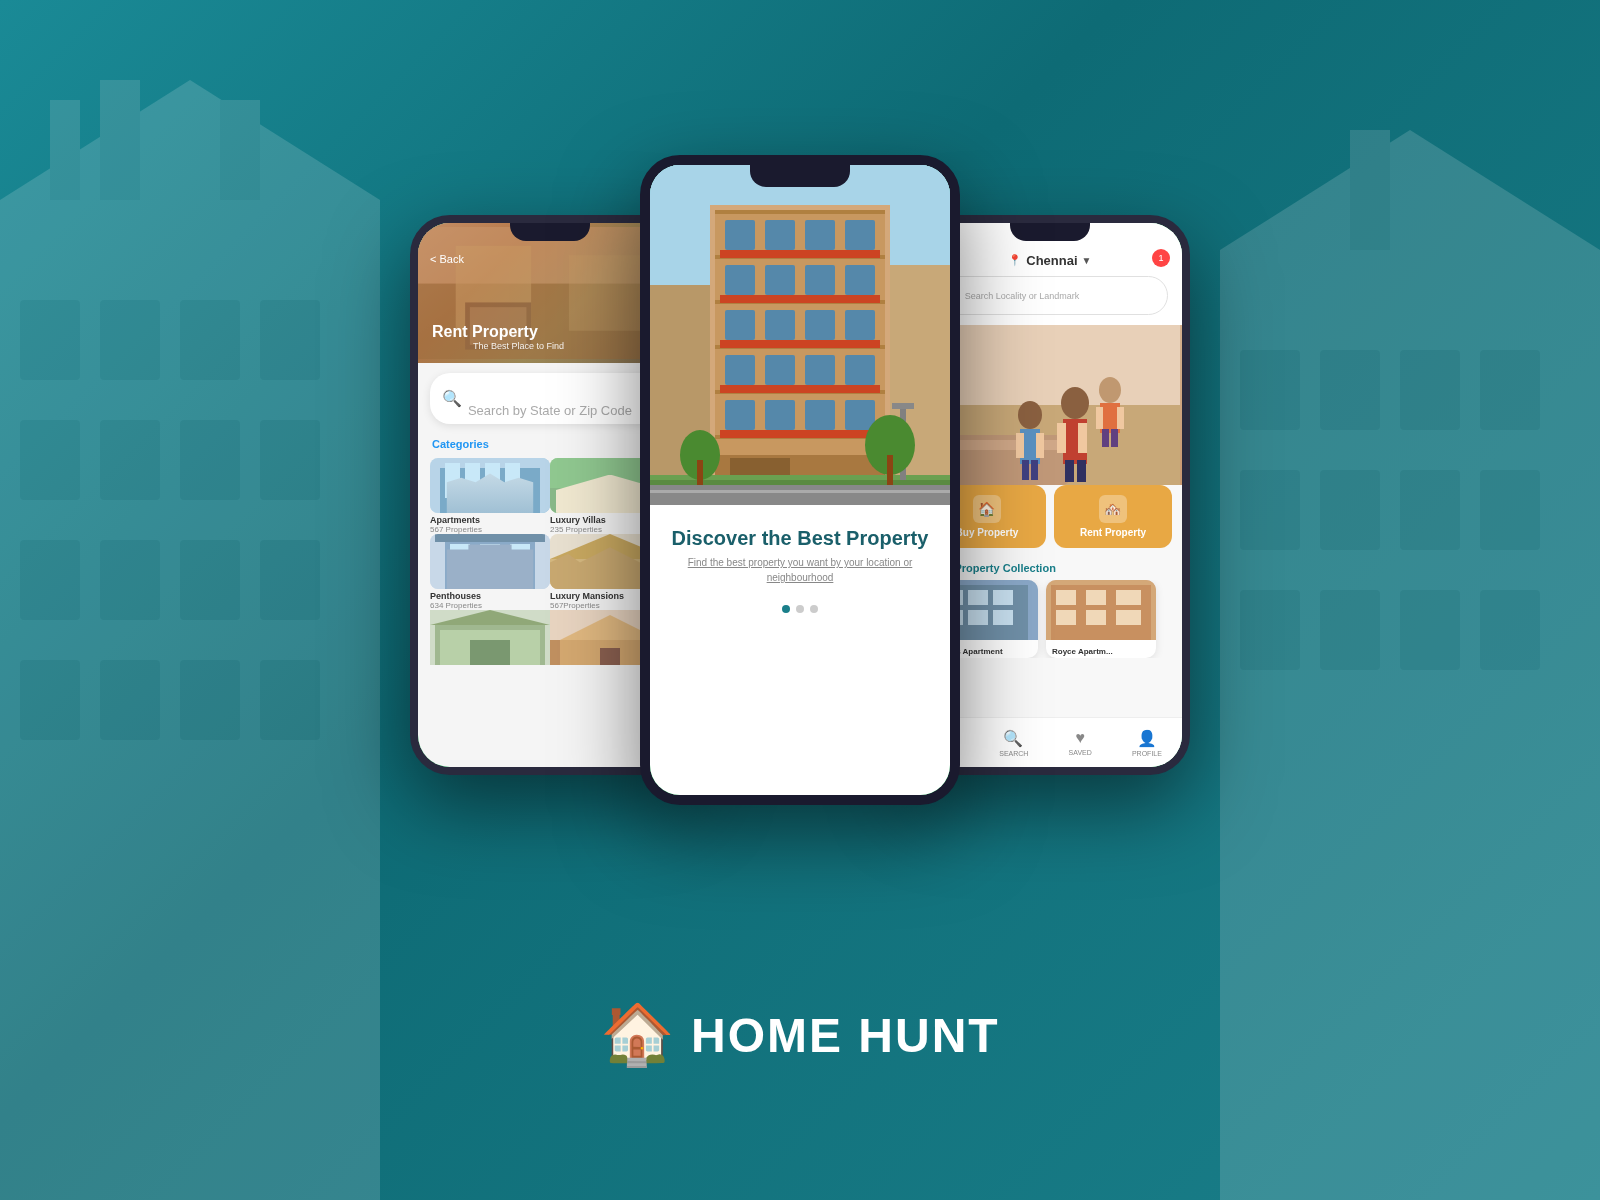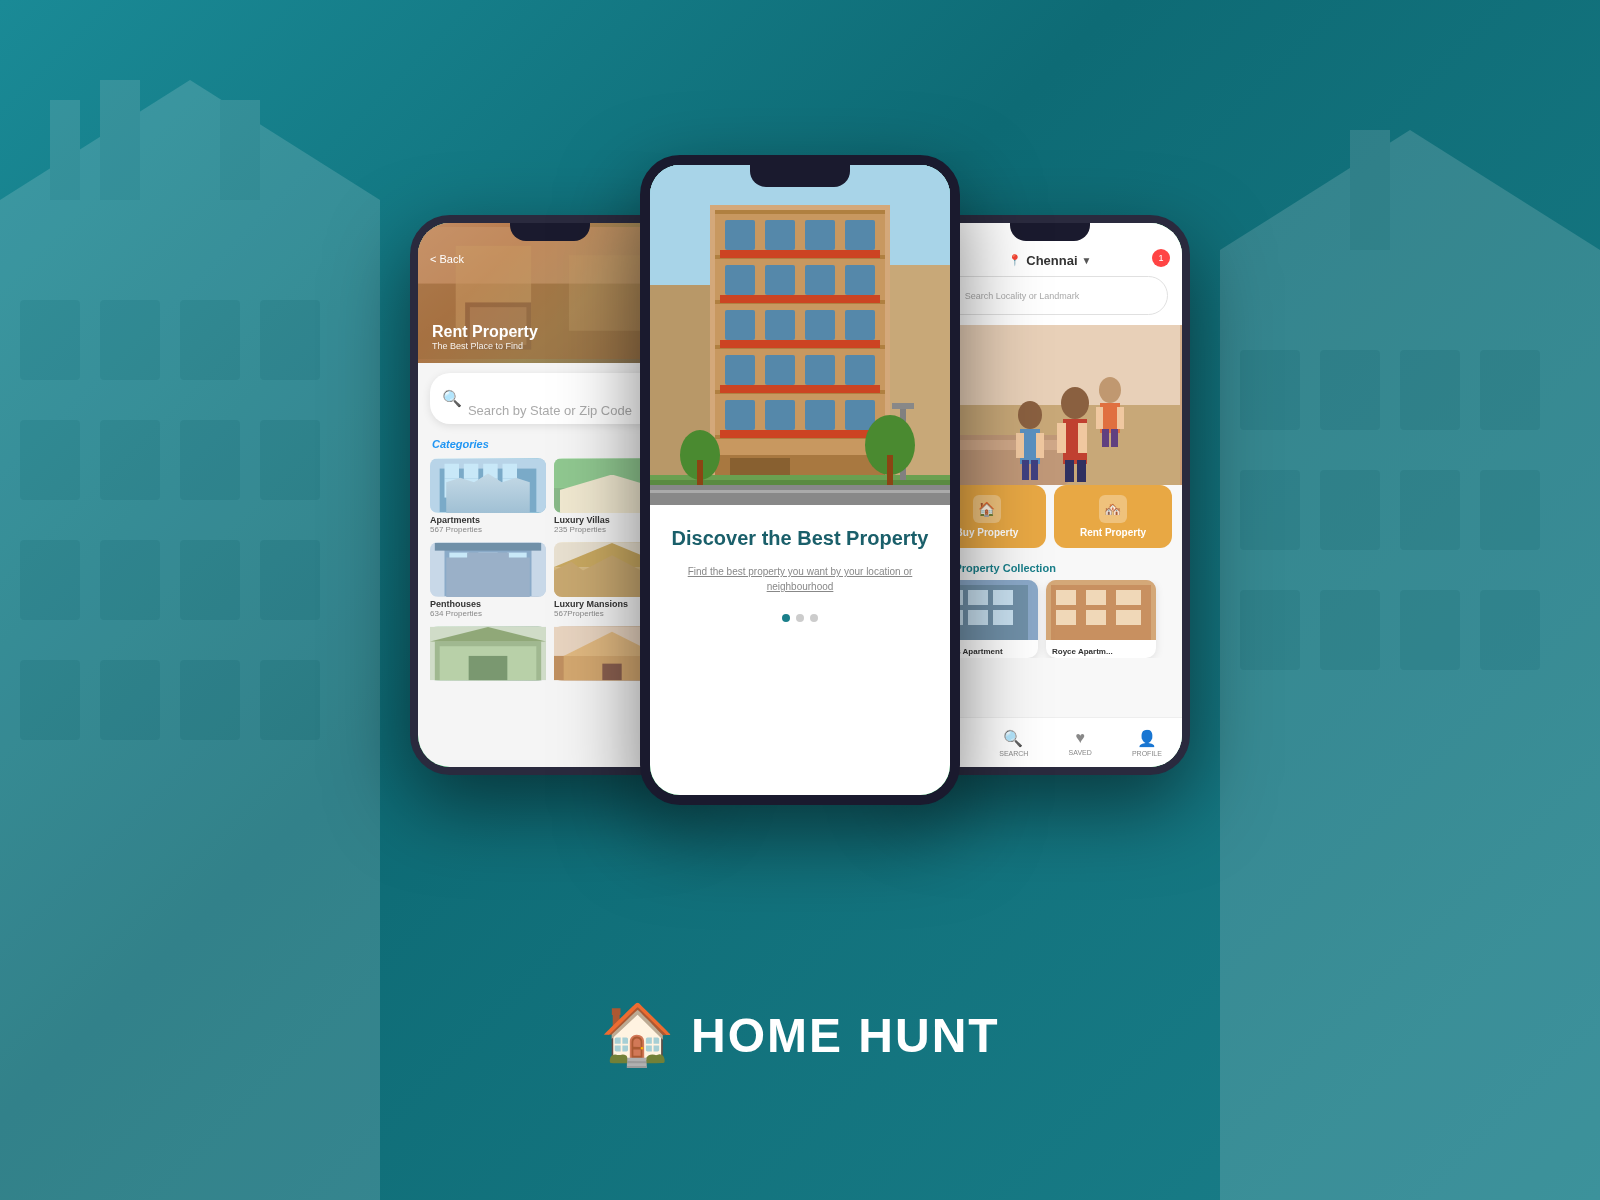"The Best Place to Find" .rent-subtitle { margin-left: none -> 41px }
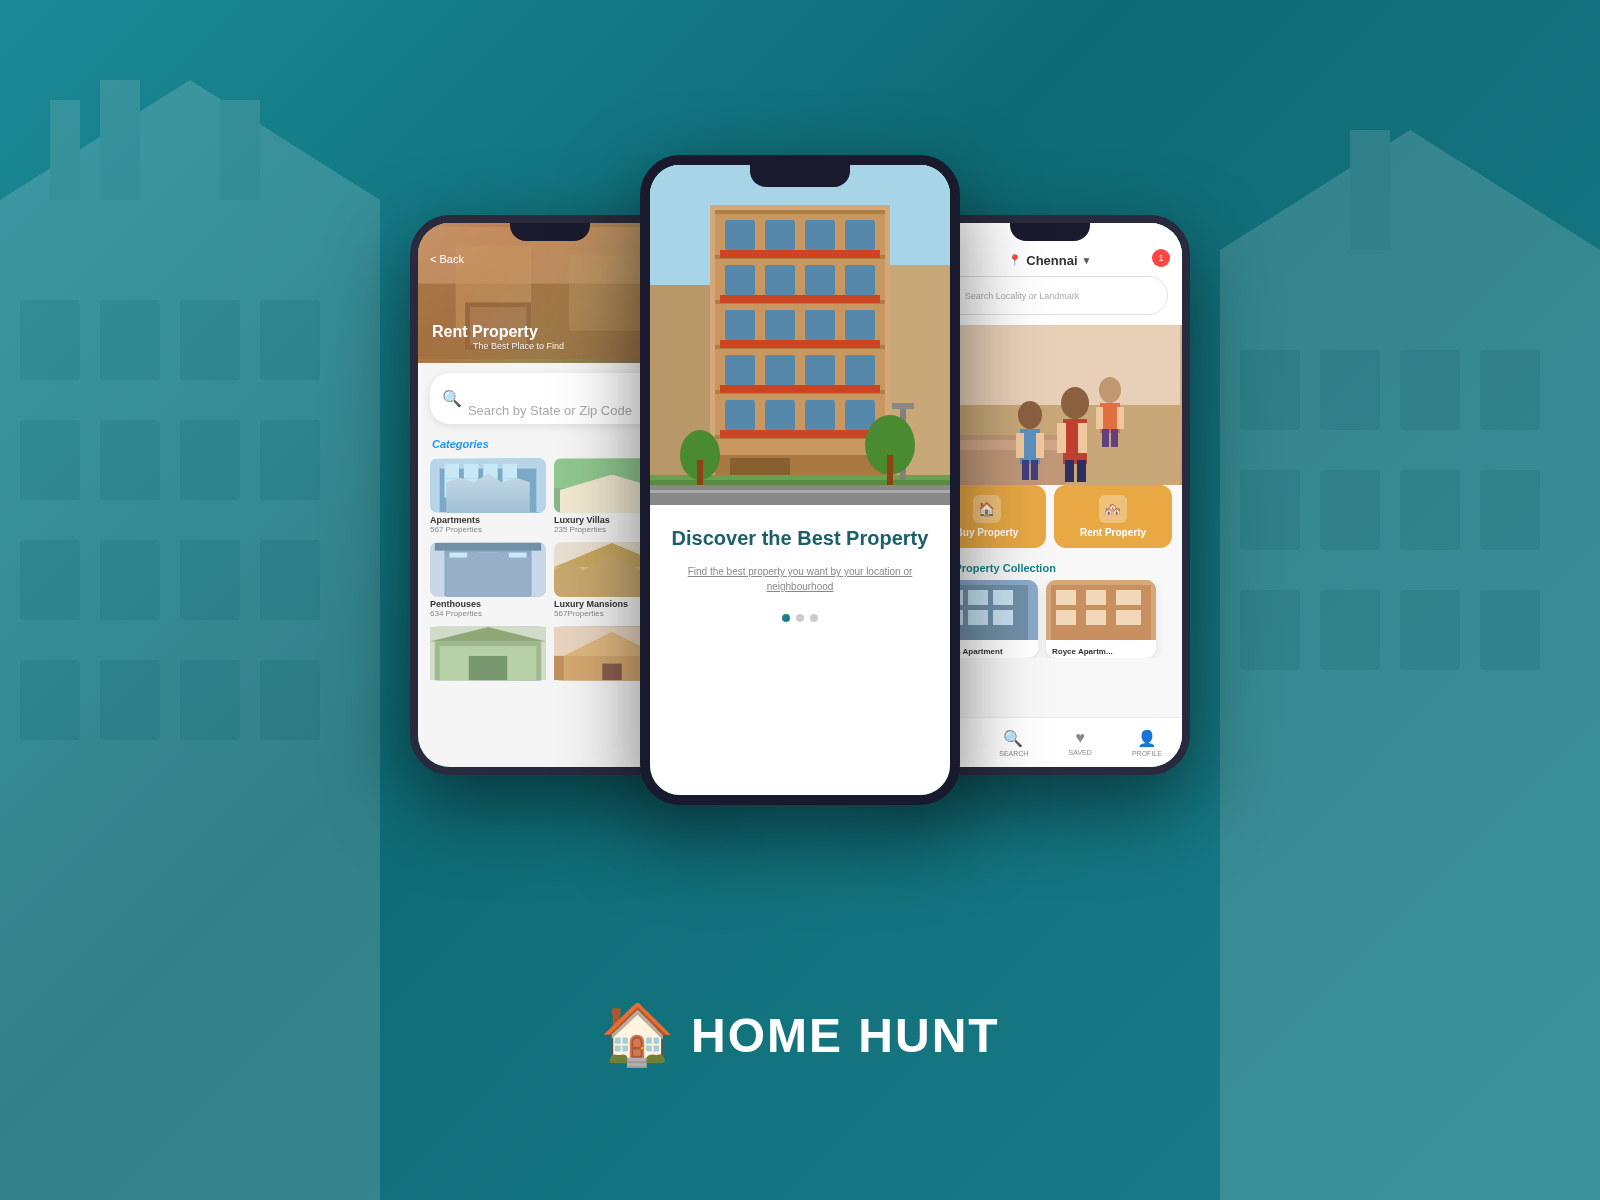"Categories" .categories-label { font-style: italic -> none }
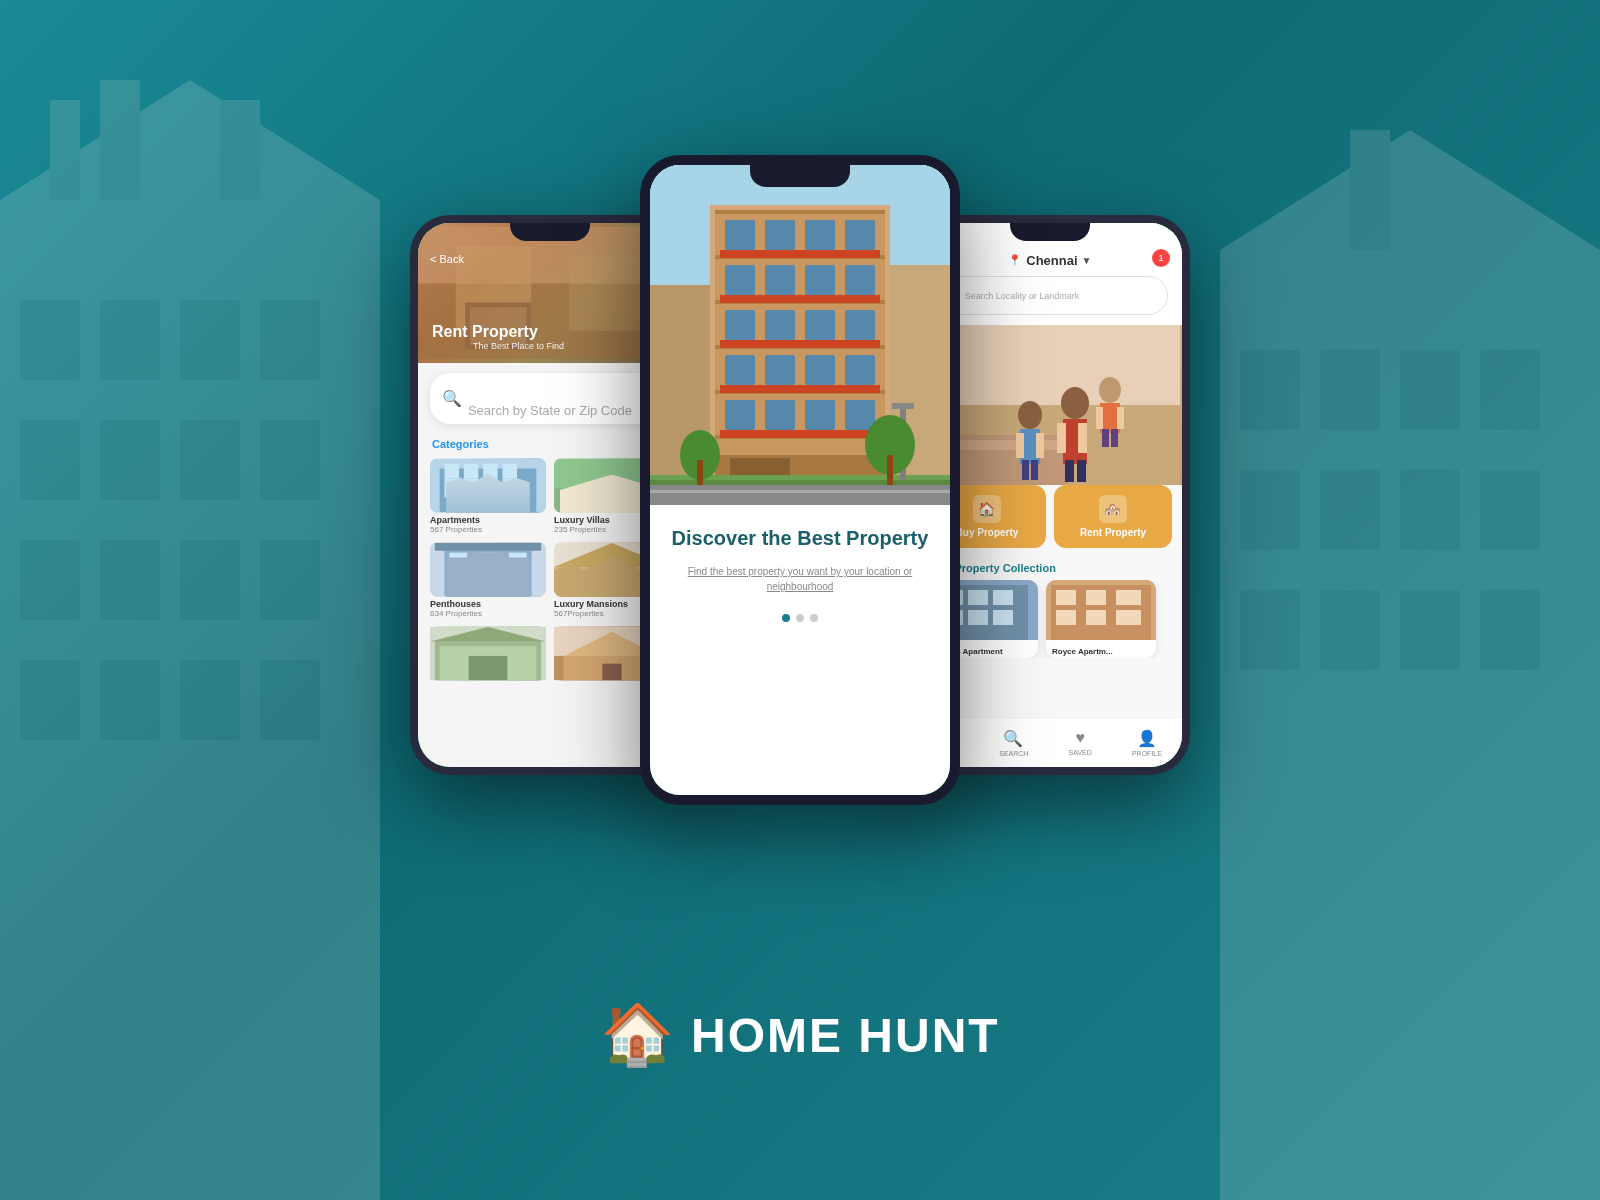"Apartments" .cat-grid { gap: 8px -> none }
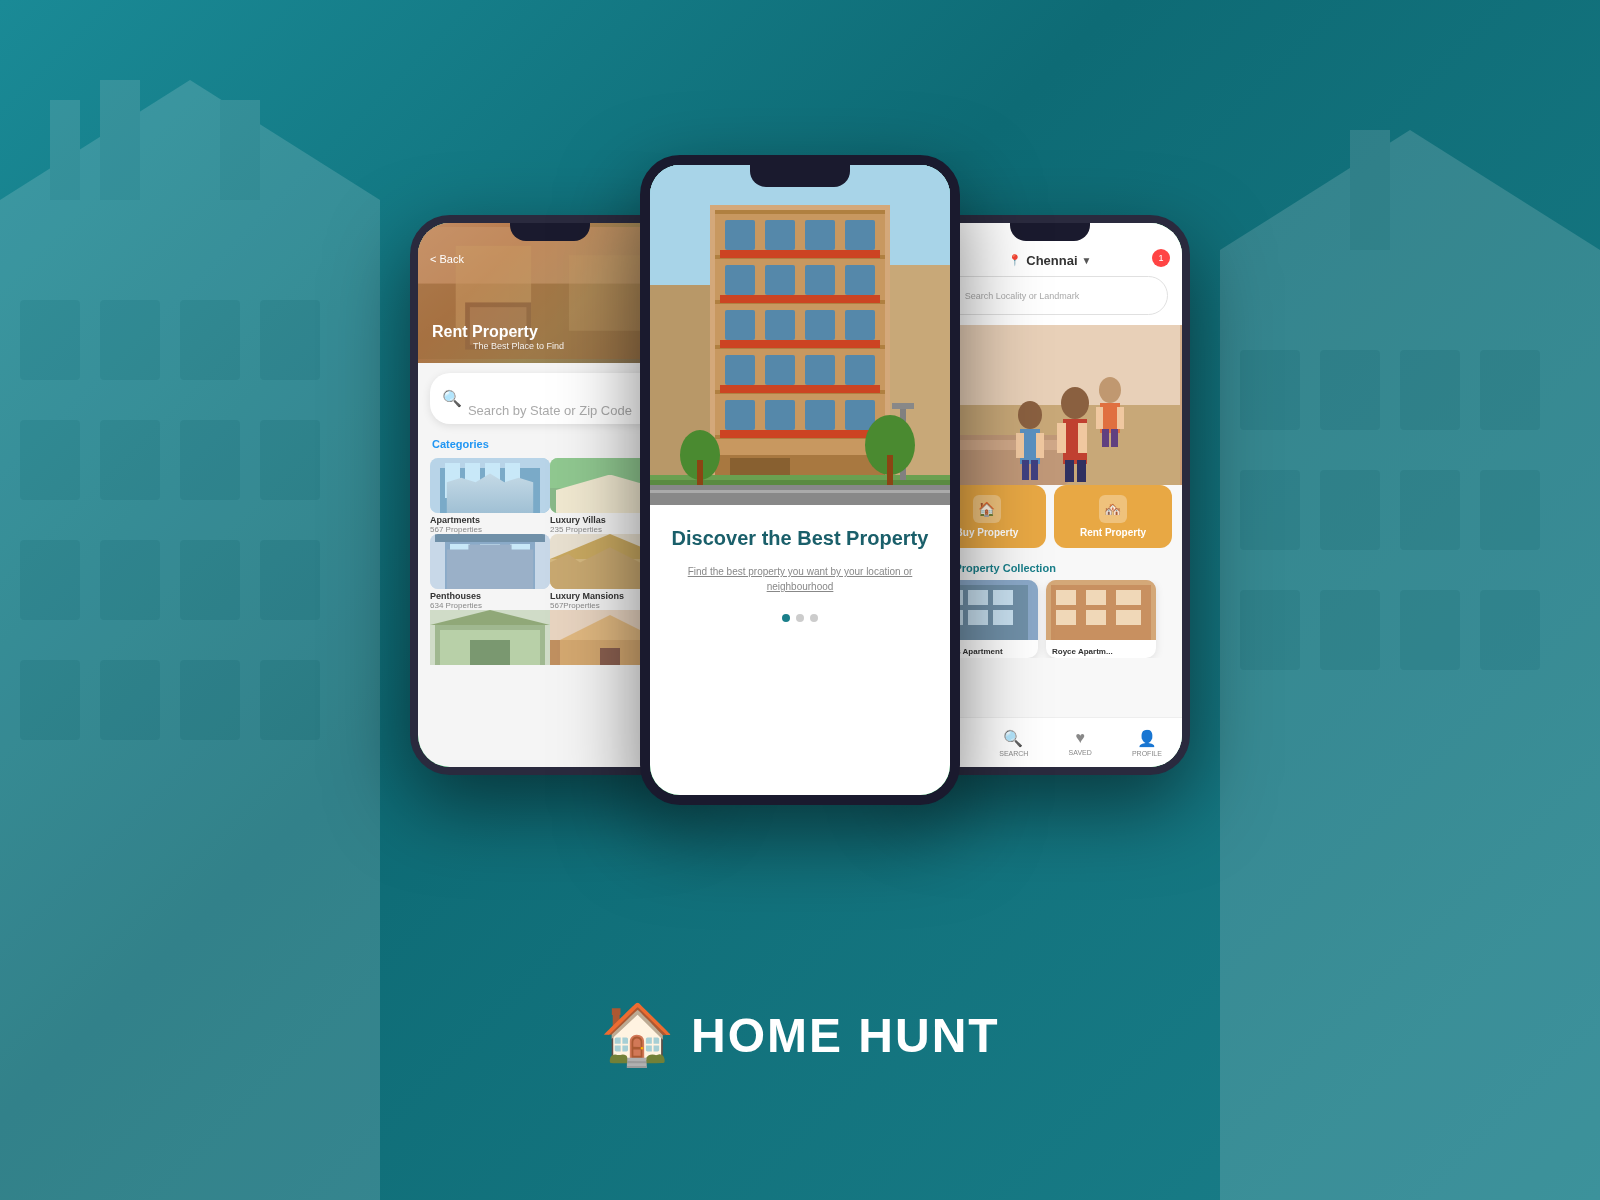"Discover the Best Property" .discover-title { margin-bottom: 13px -> 4px }
